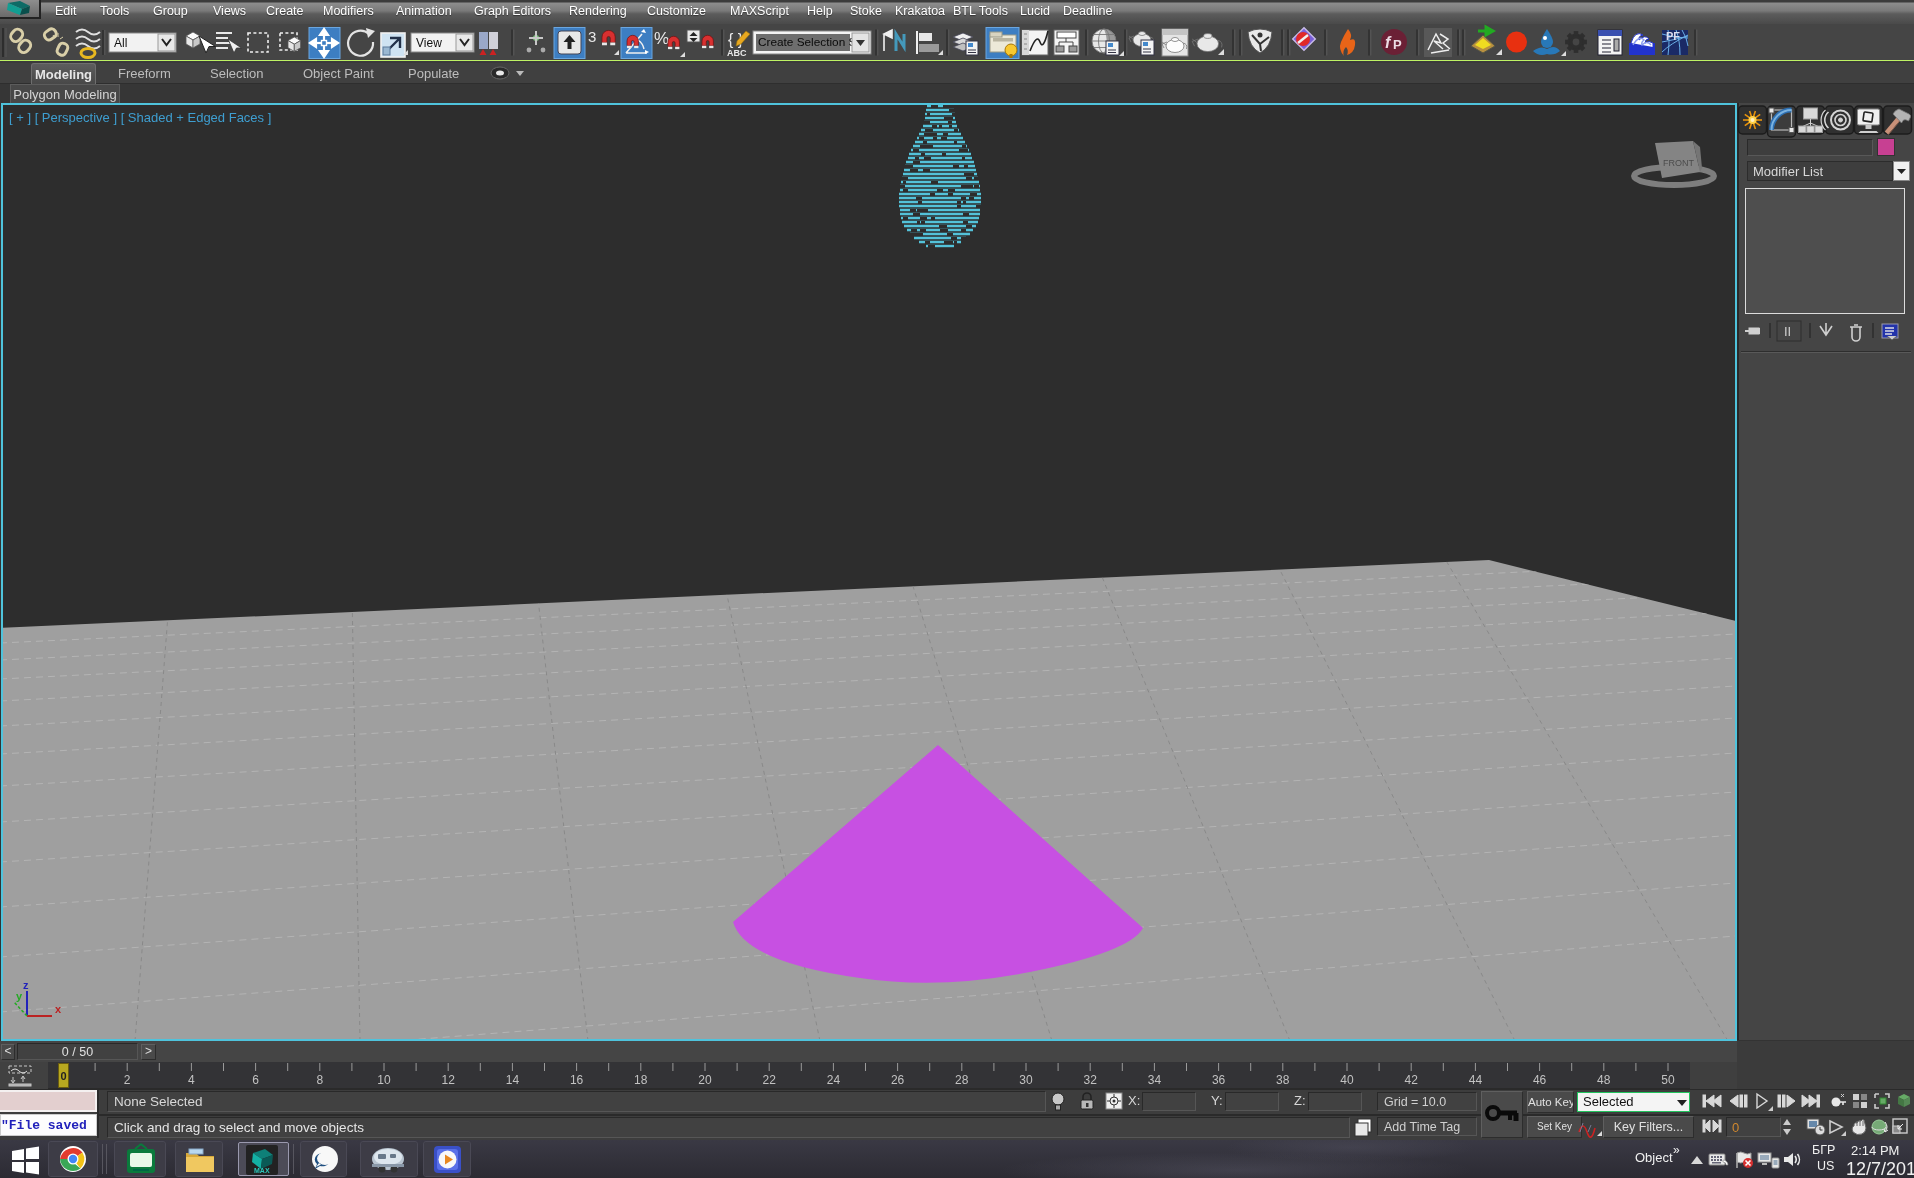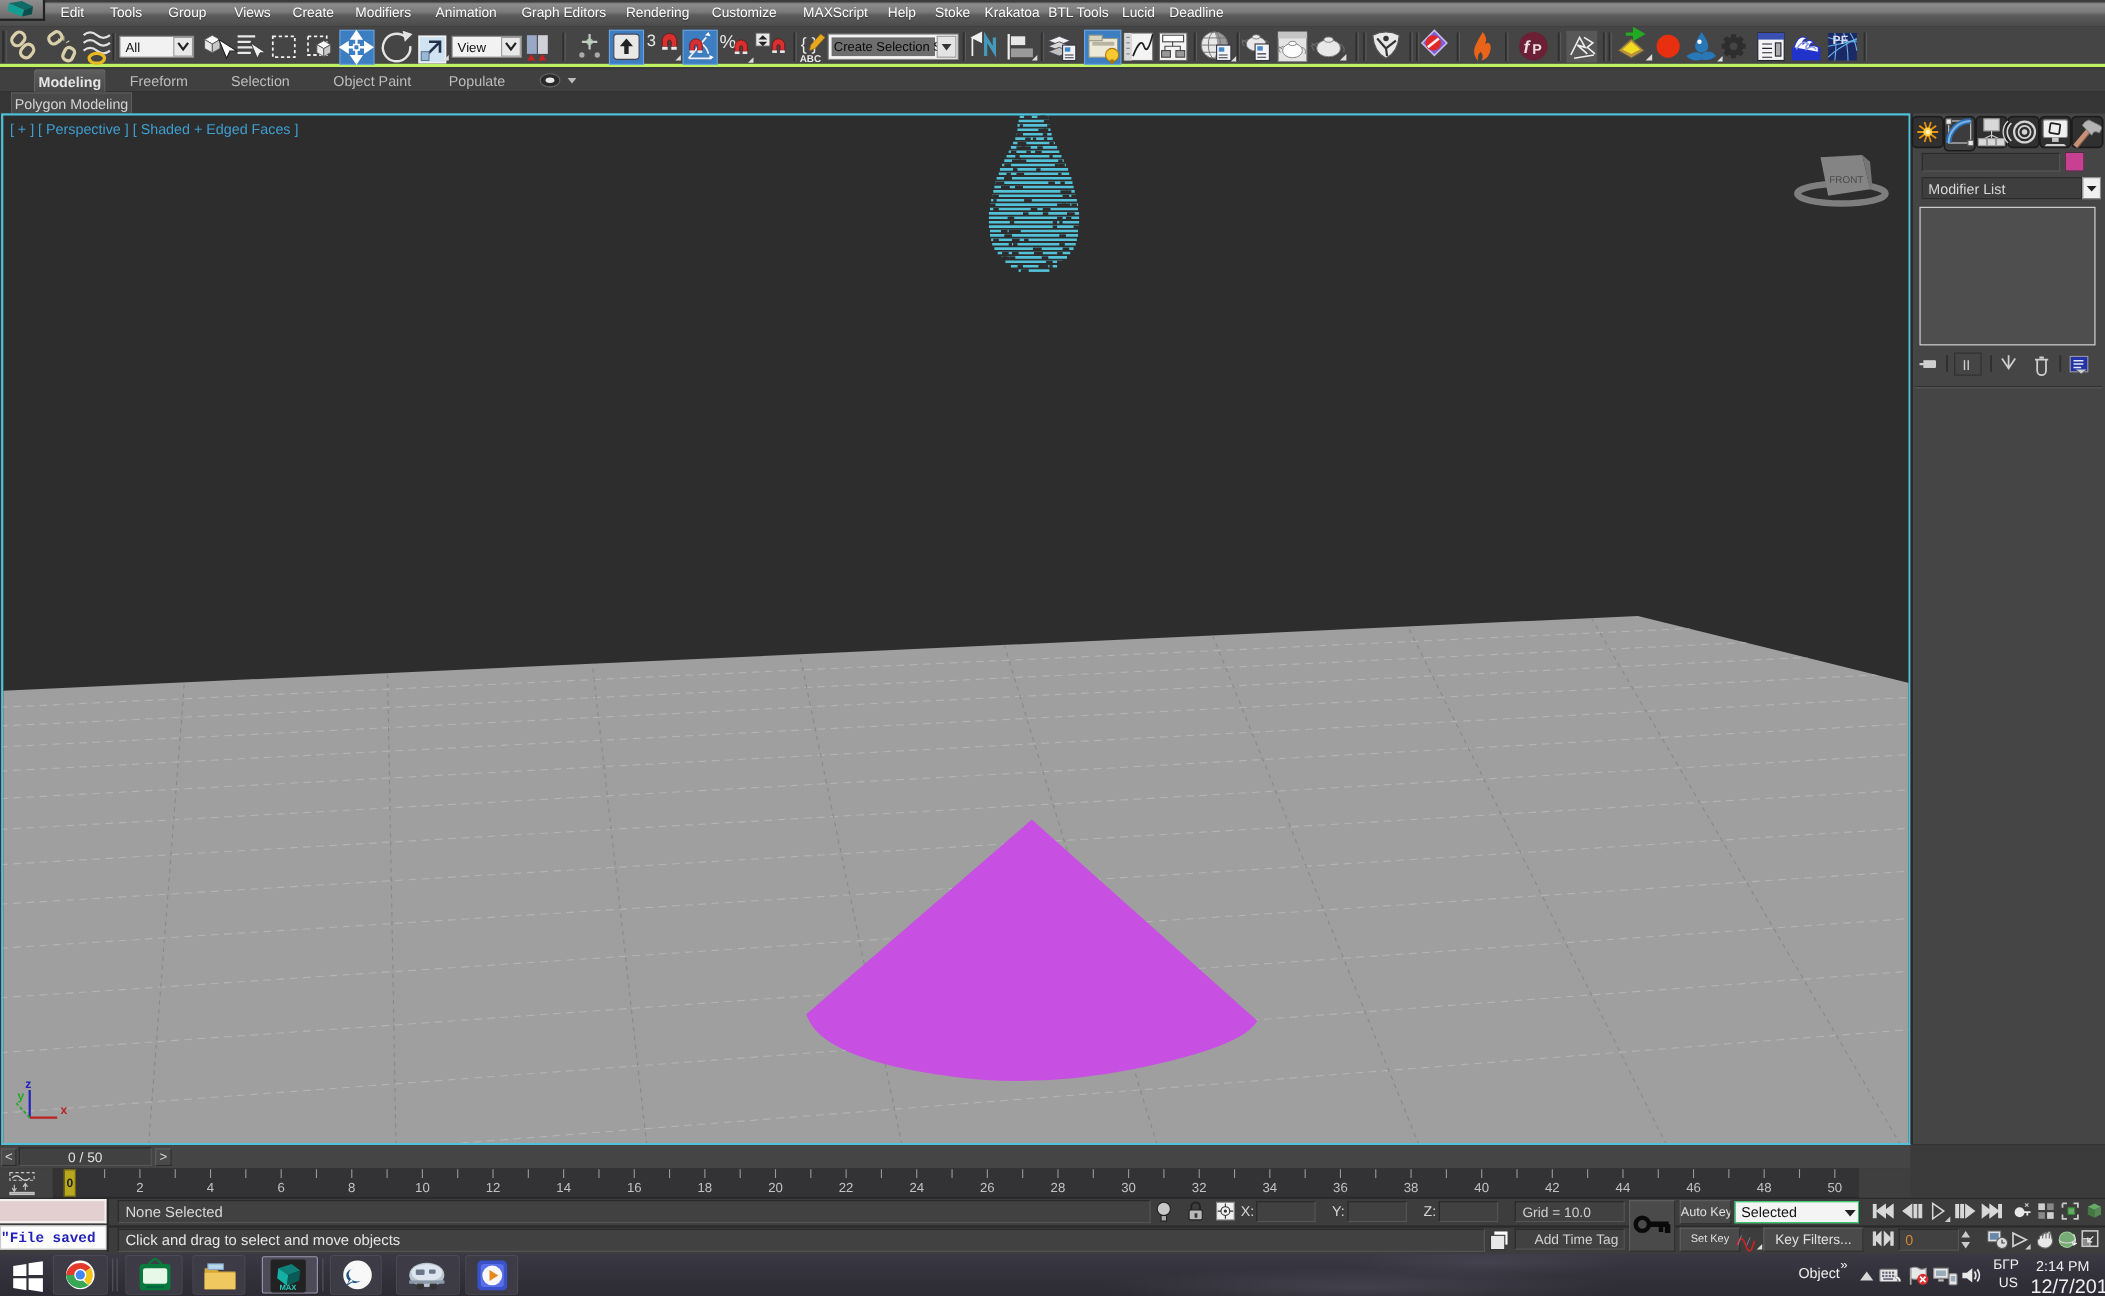"All" #toolbar { border-bottom: 3px solid #bef264 -> 1px solid #bef264 }
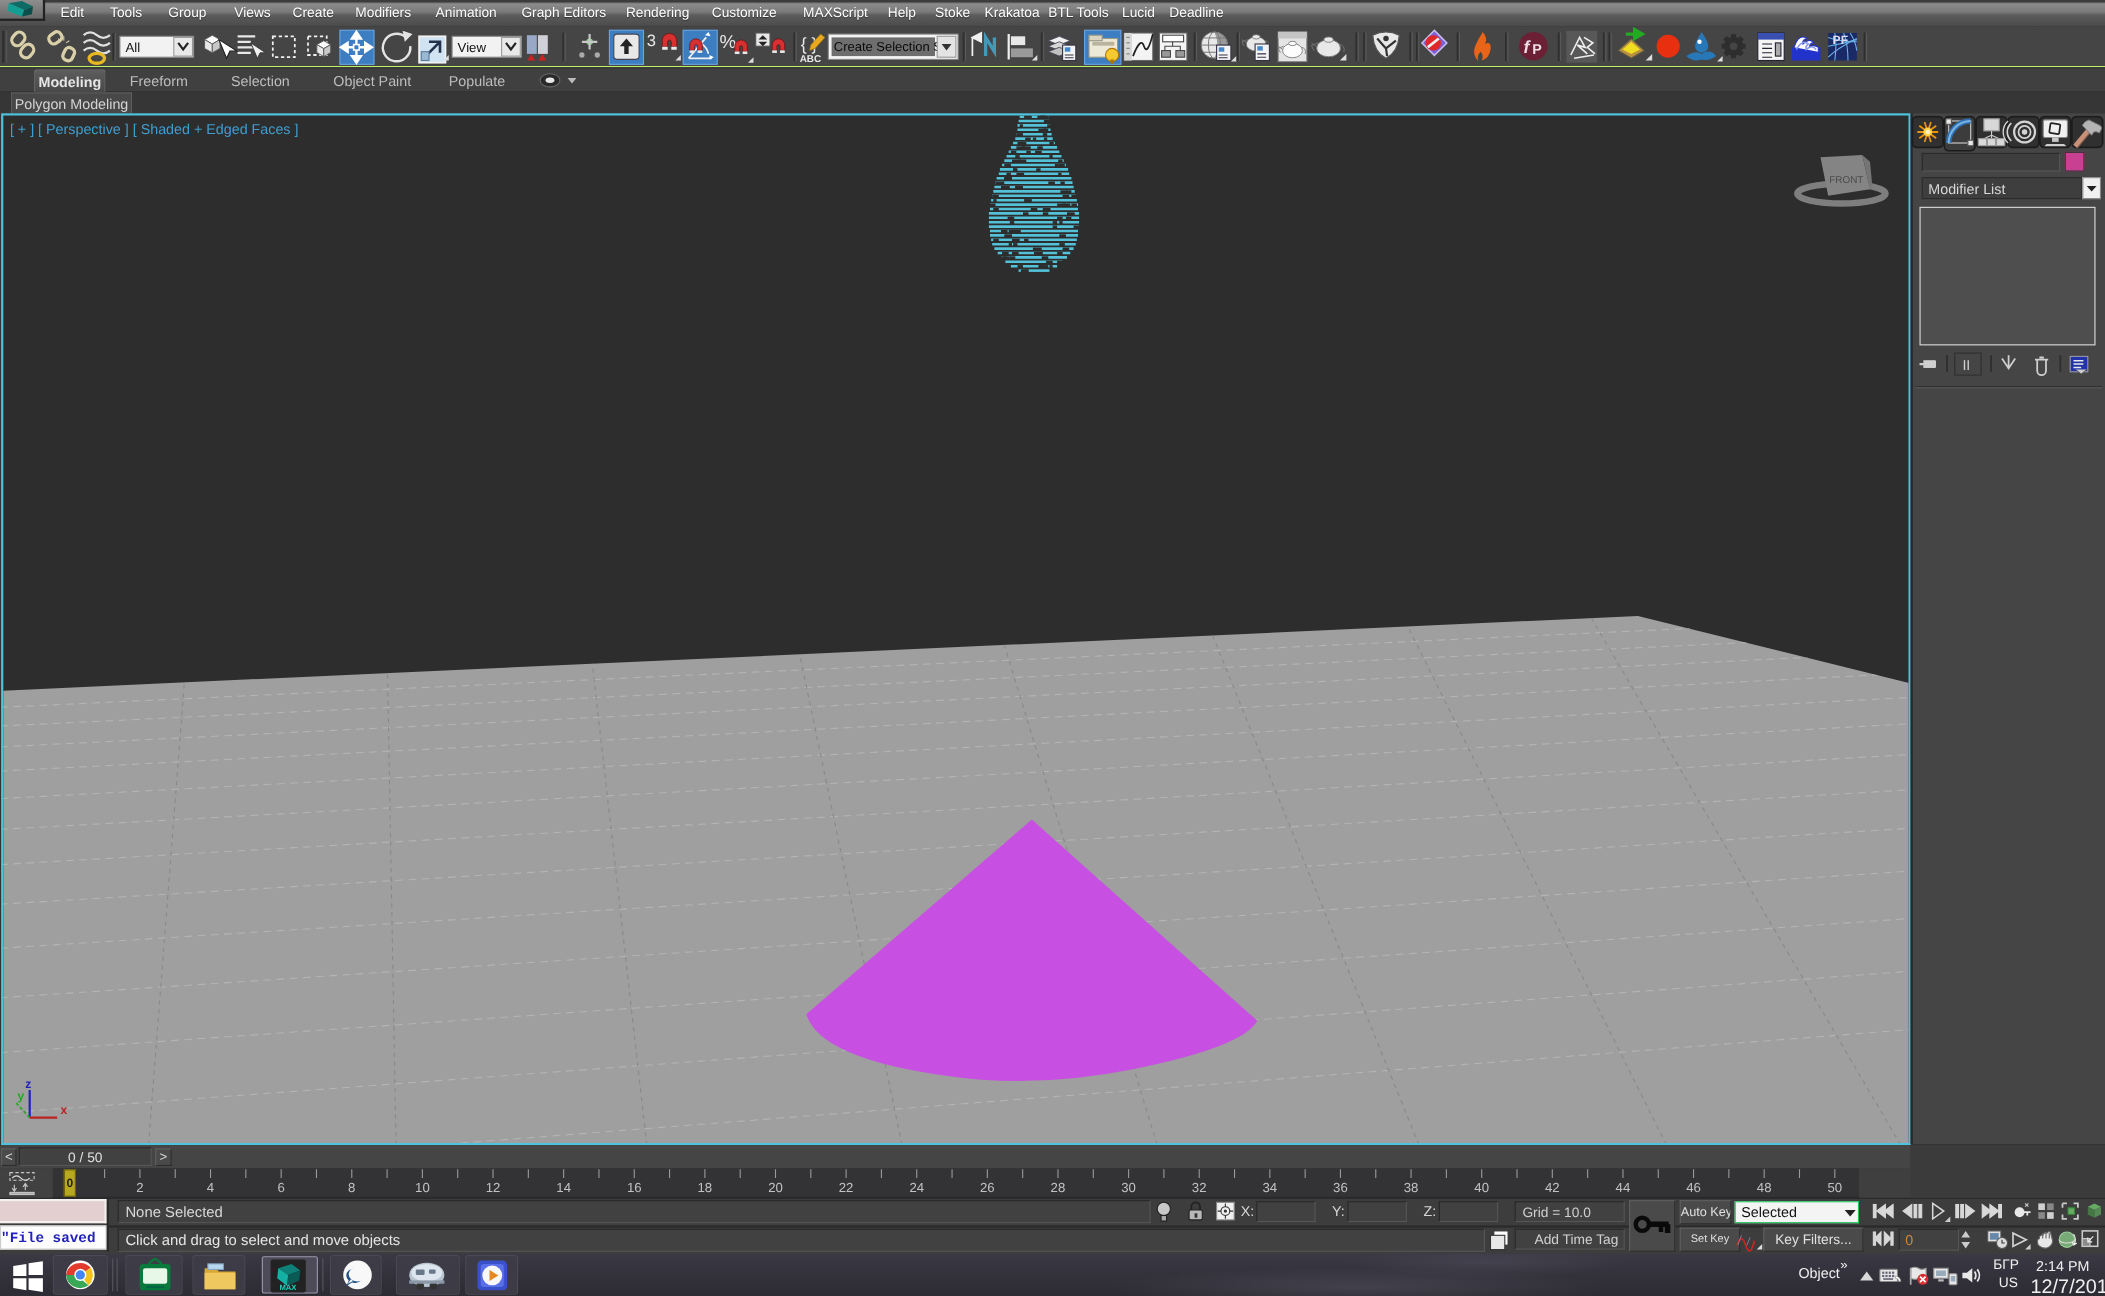"Add Time Tag" div.abs { padding-left: 17px -> 6px }
